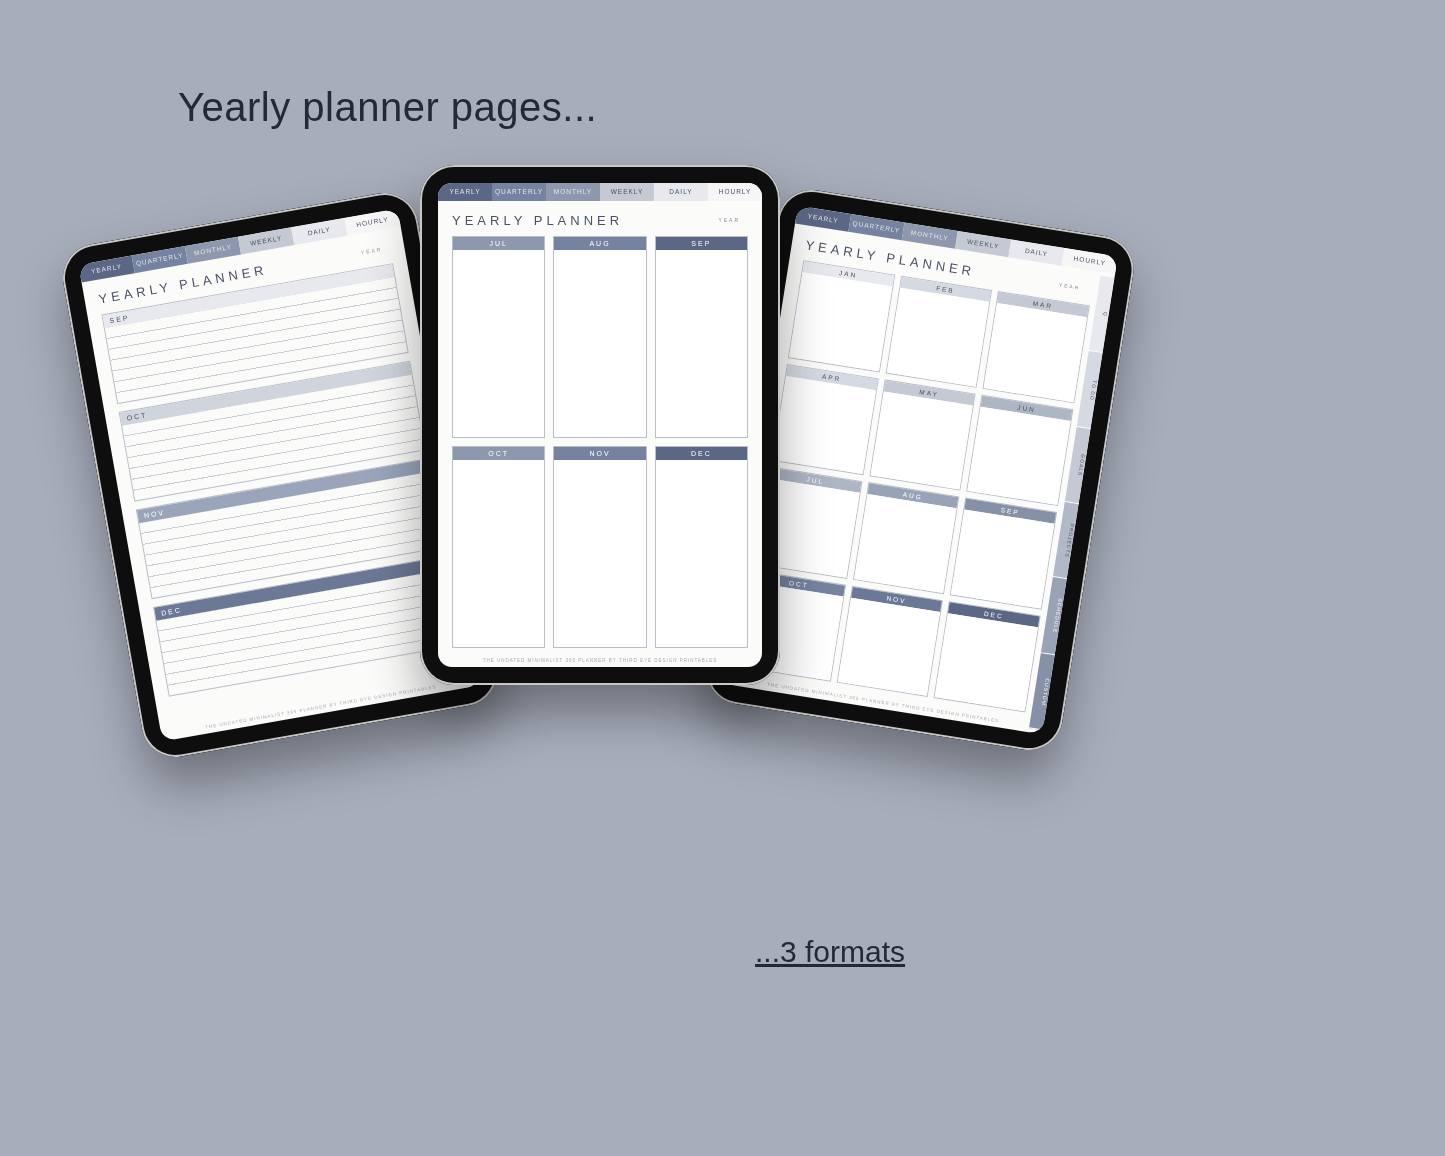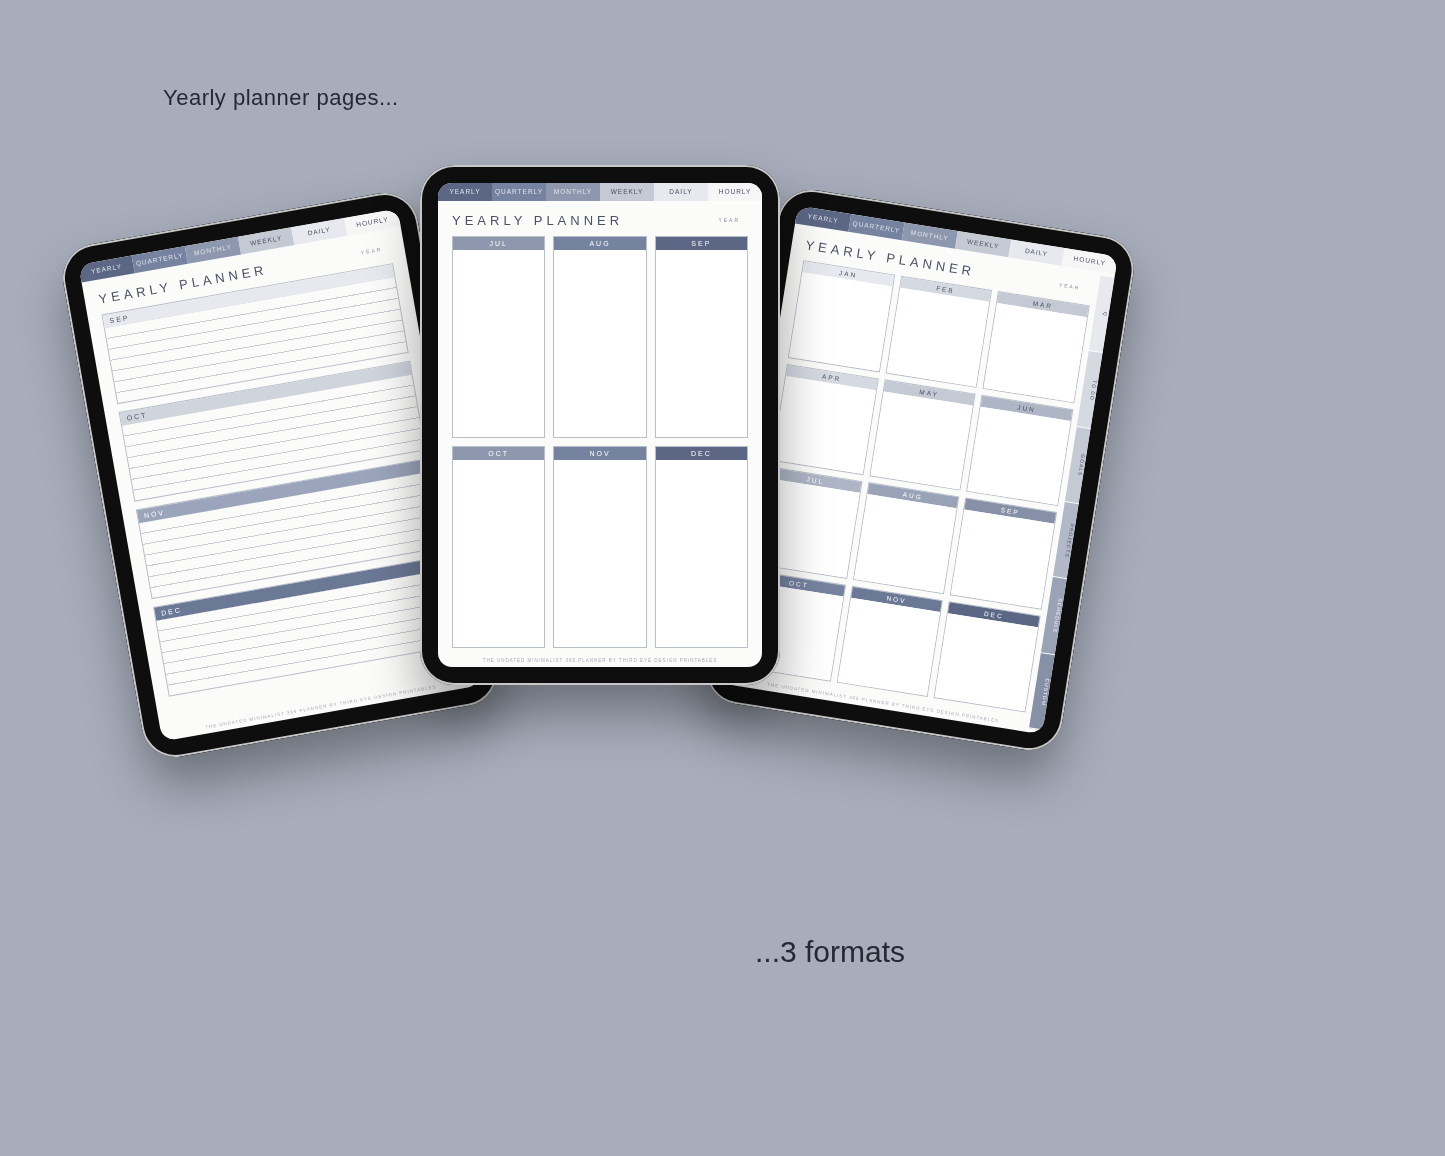"Yearly planner pages..." .heading { font-size: 22px -> 40px; left: 163px -> 178px }
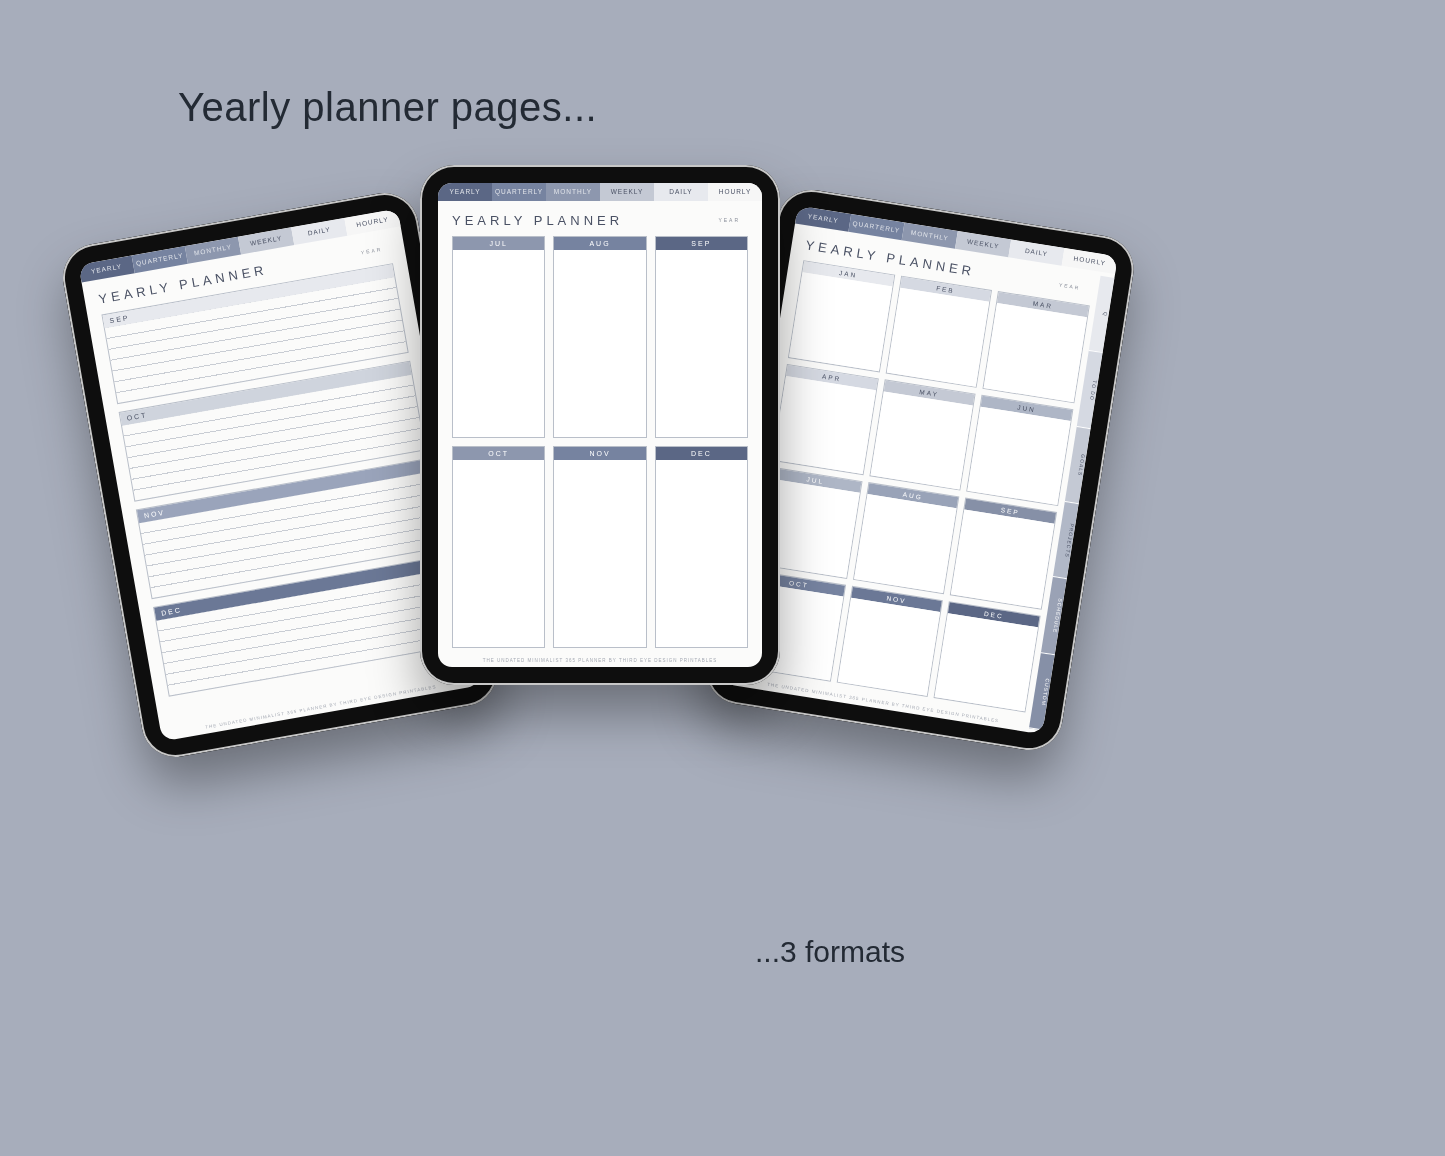"...3 formats" .footer { text-decoration: none -> underline }
